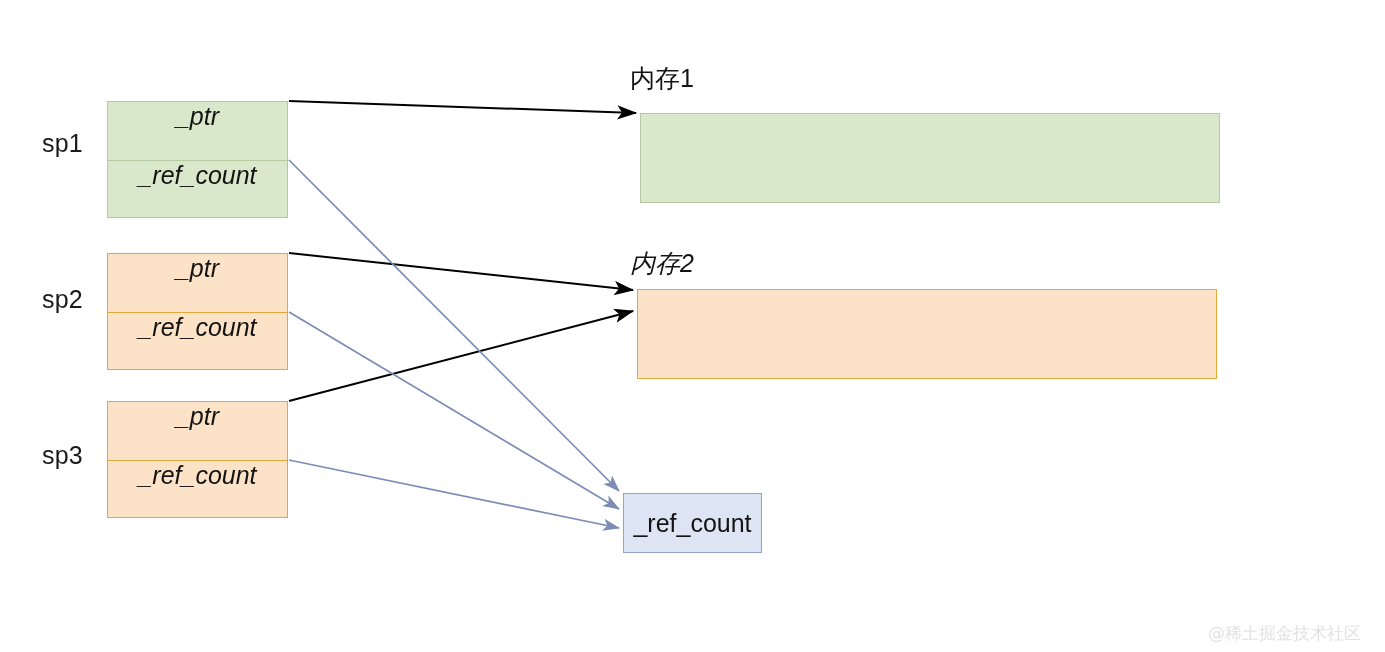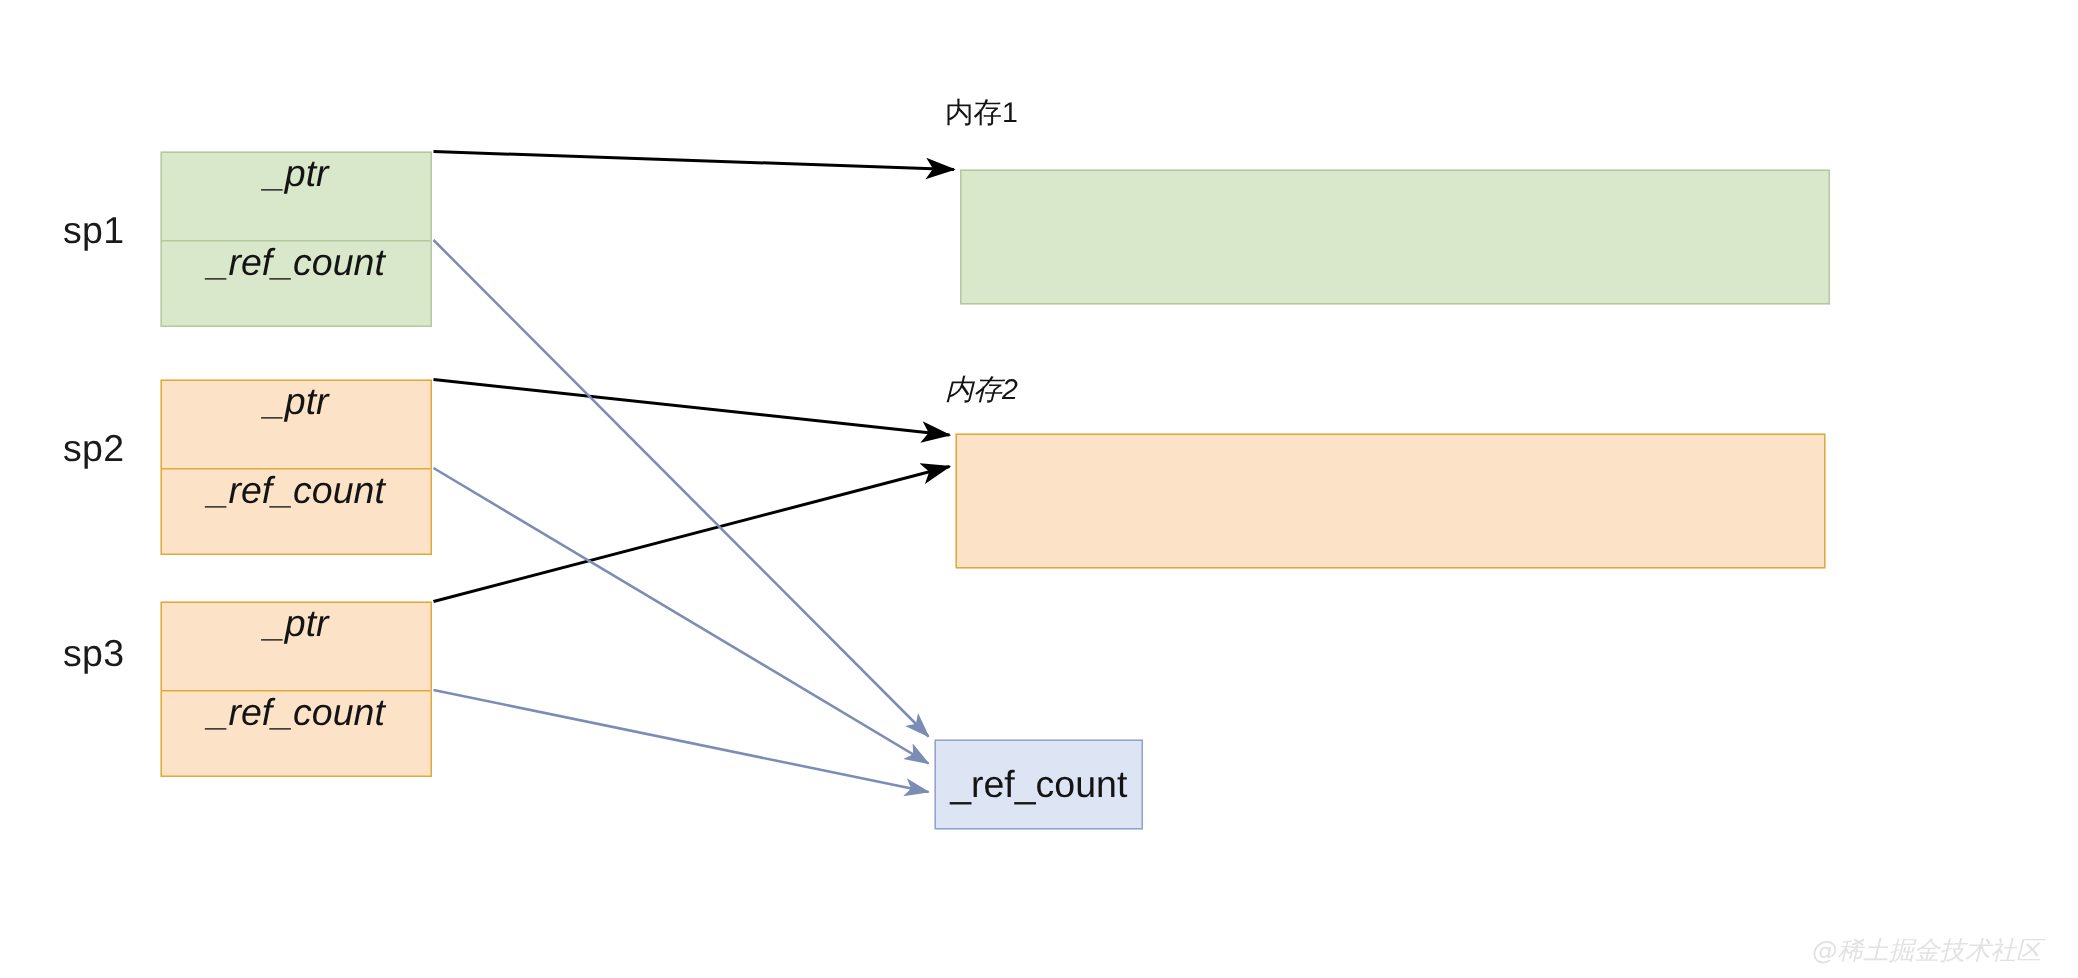"内存1" .mem-label { font-size: 19px -> 25px }
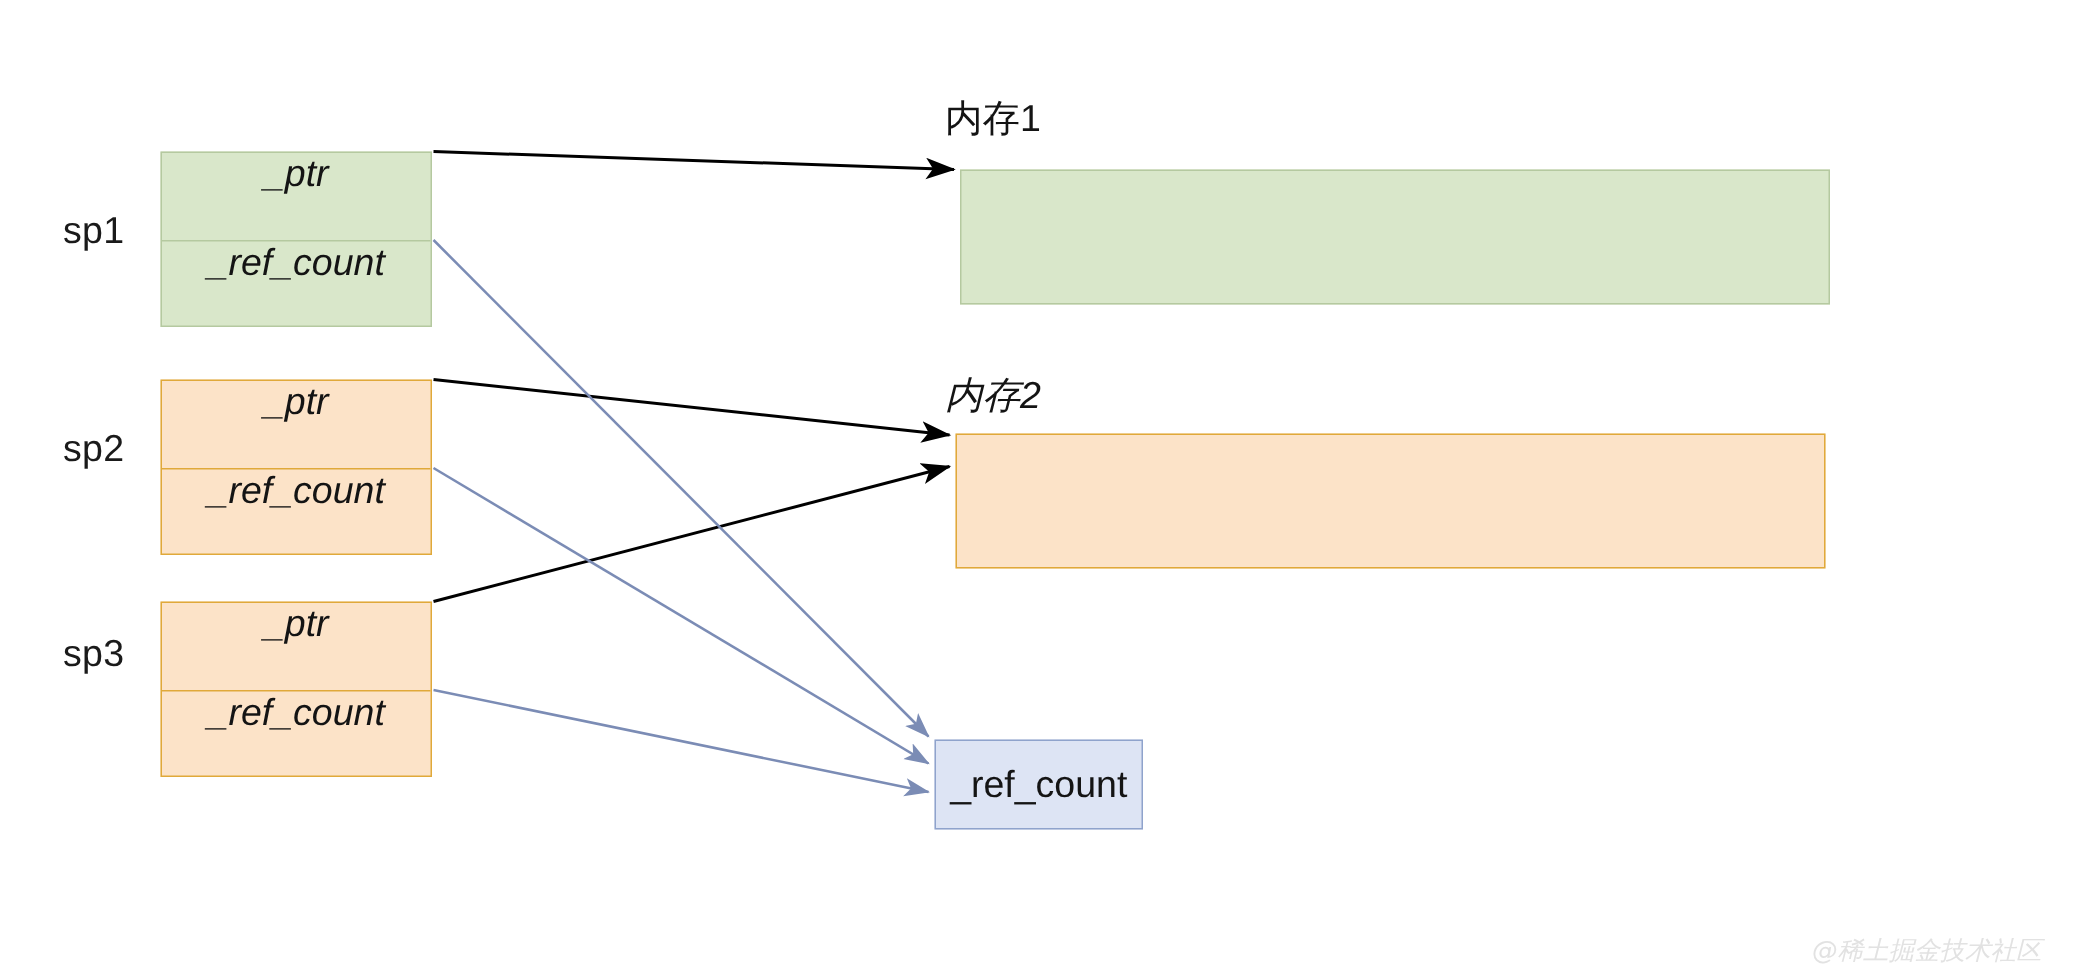"sp1" div.sp-label { top: 140px -> 129px }
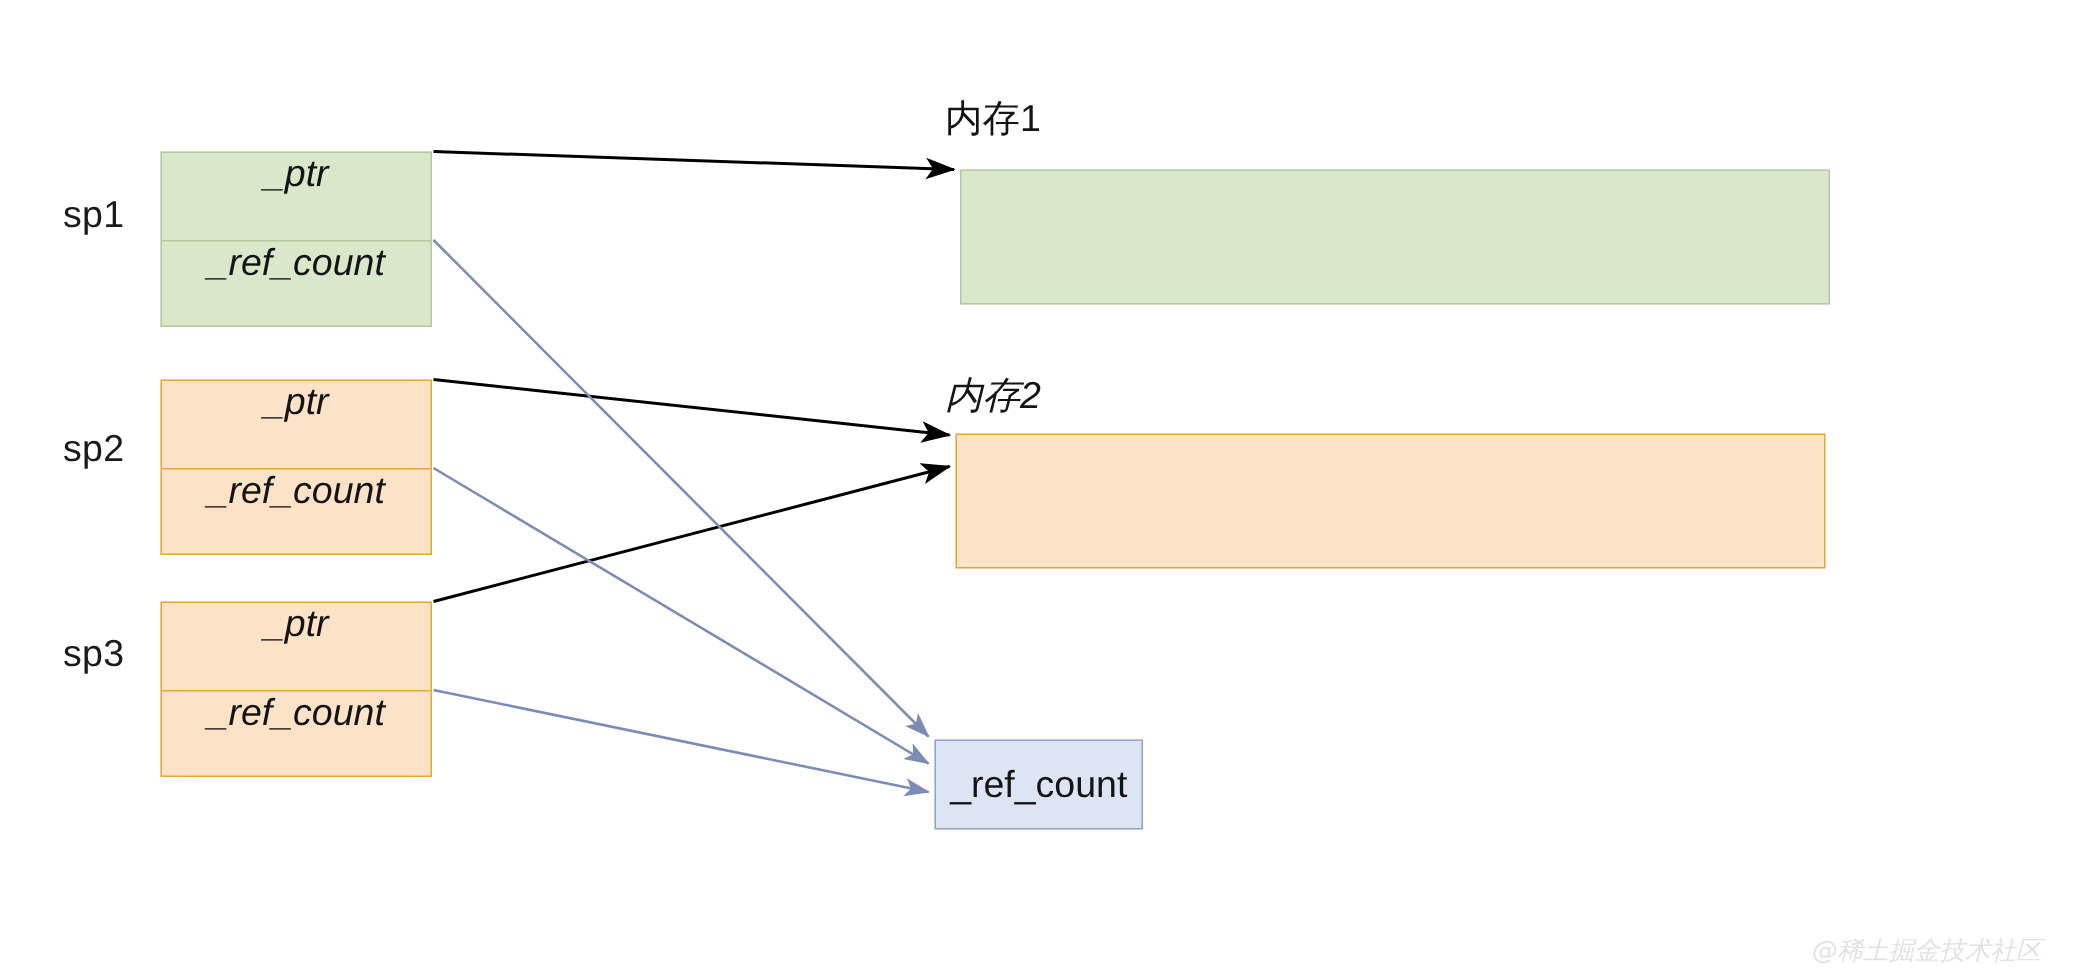"sp3" div.sp-label { top: 422px -> 441px }
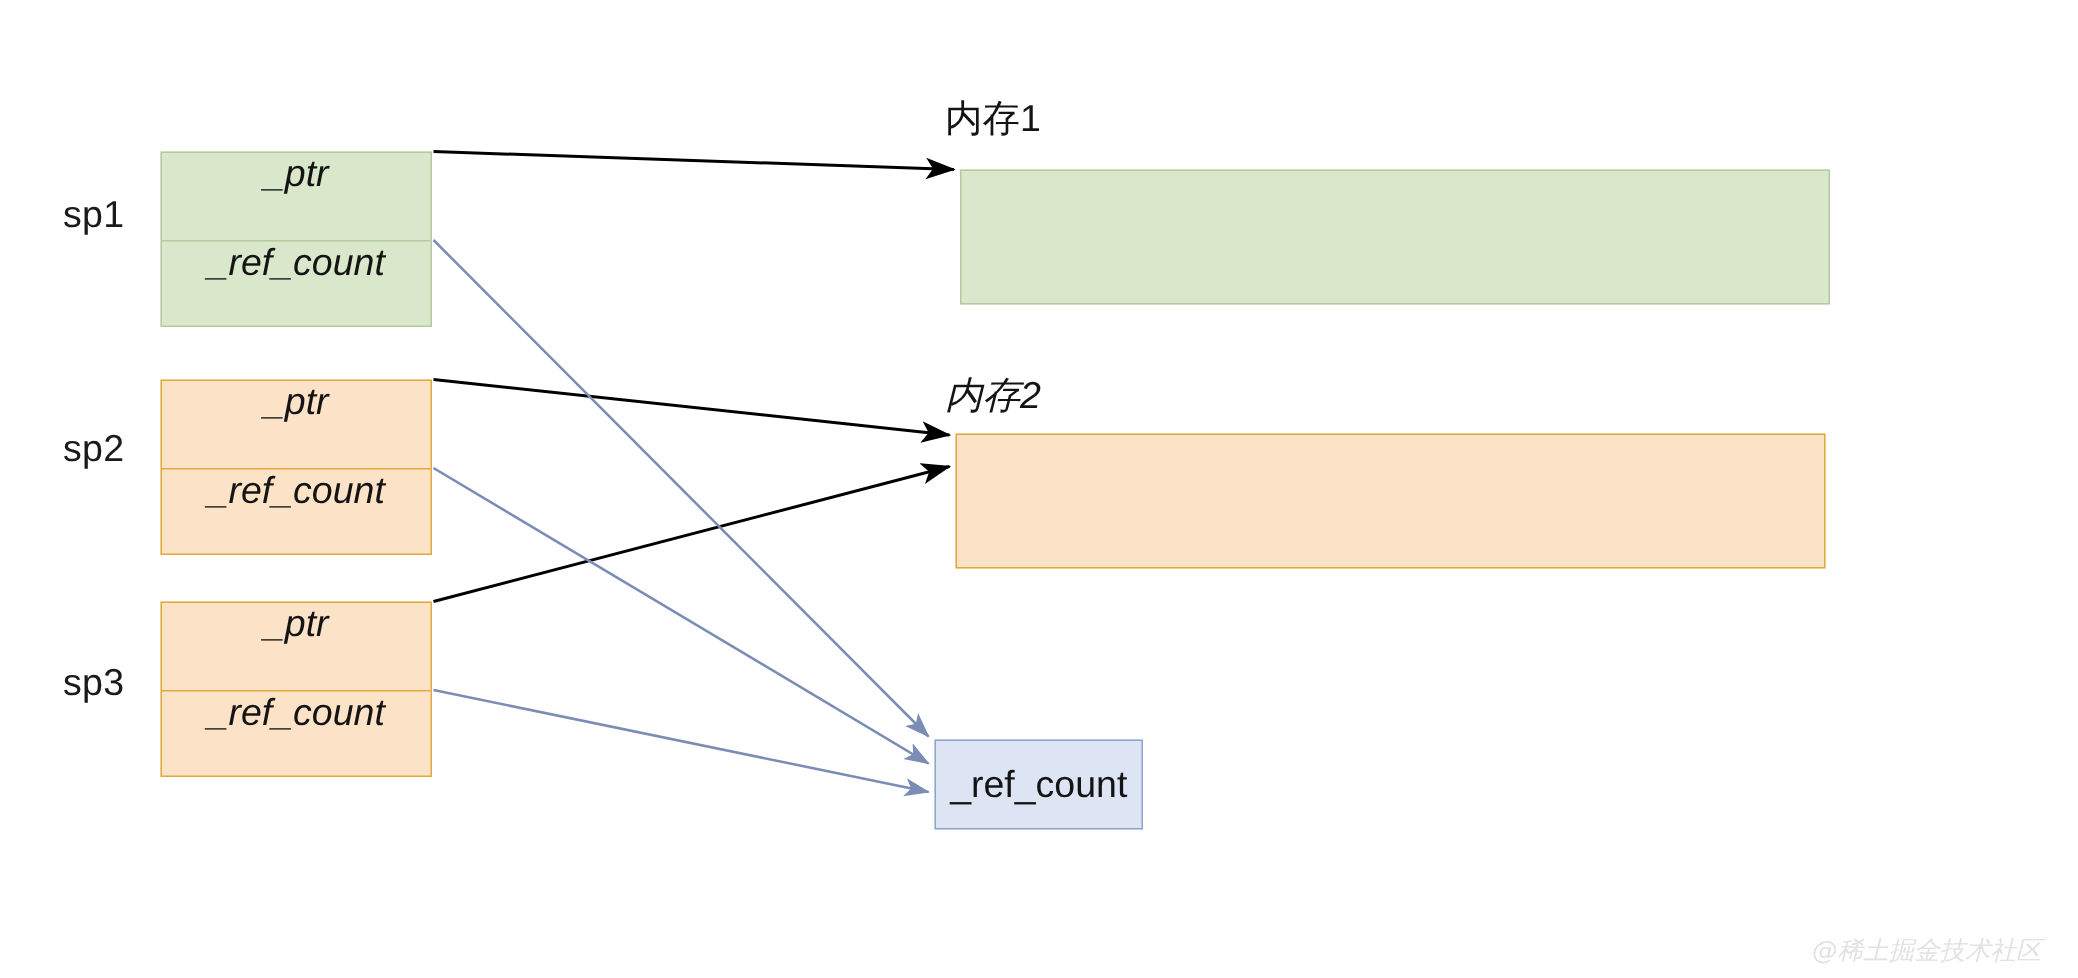"@稀土掘金技术社区" div.watermark { font-style: italic -> none }
